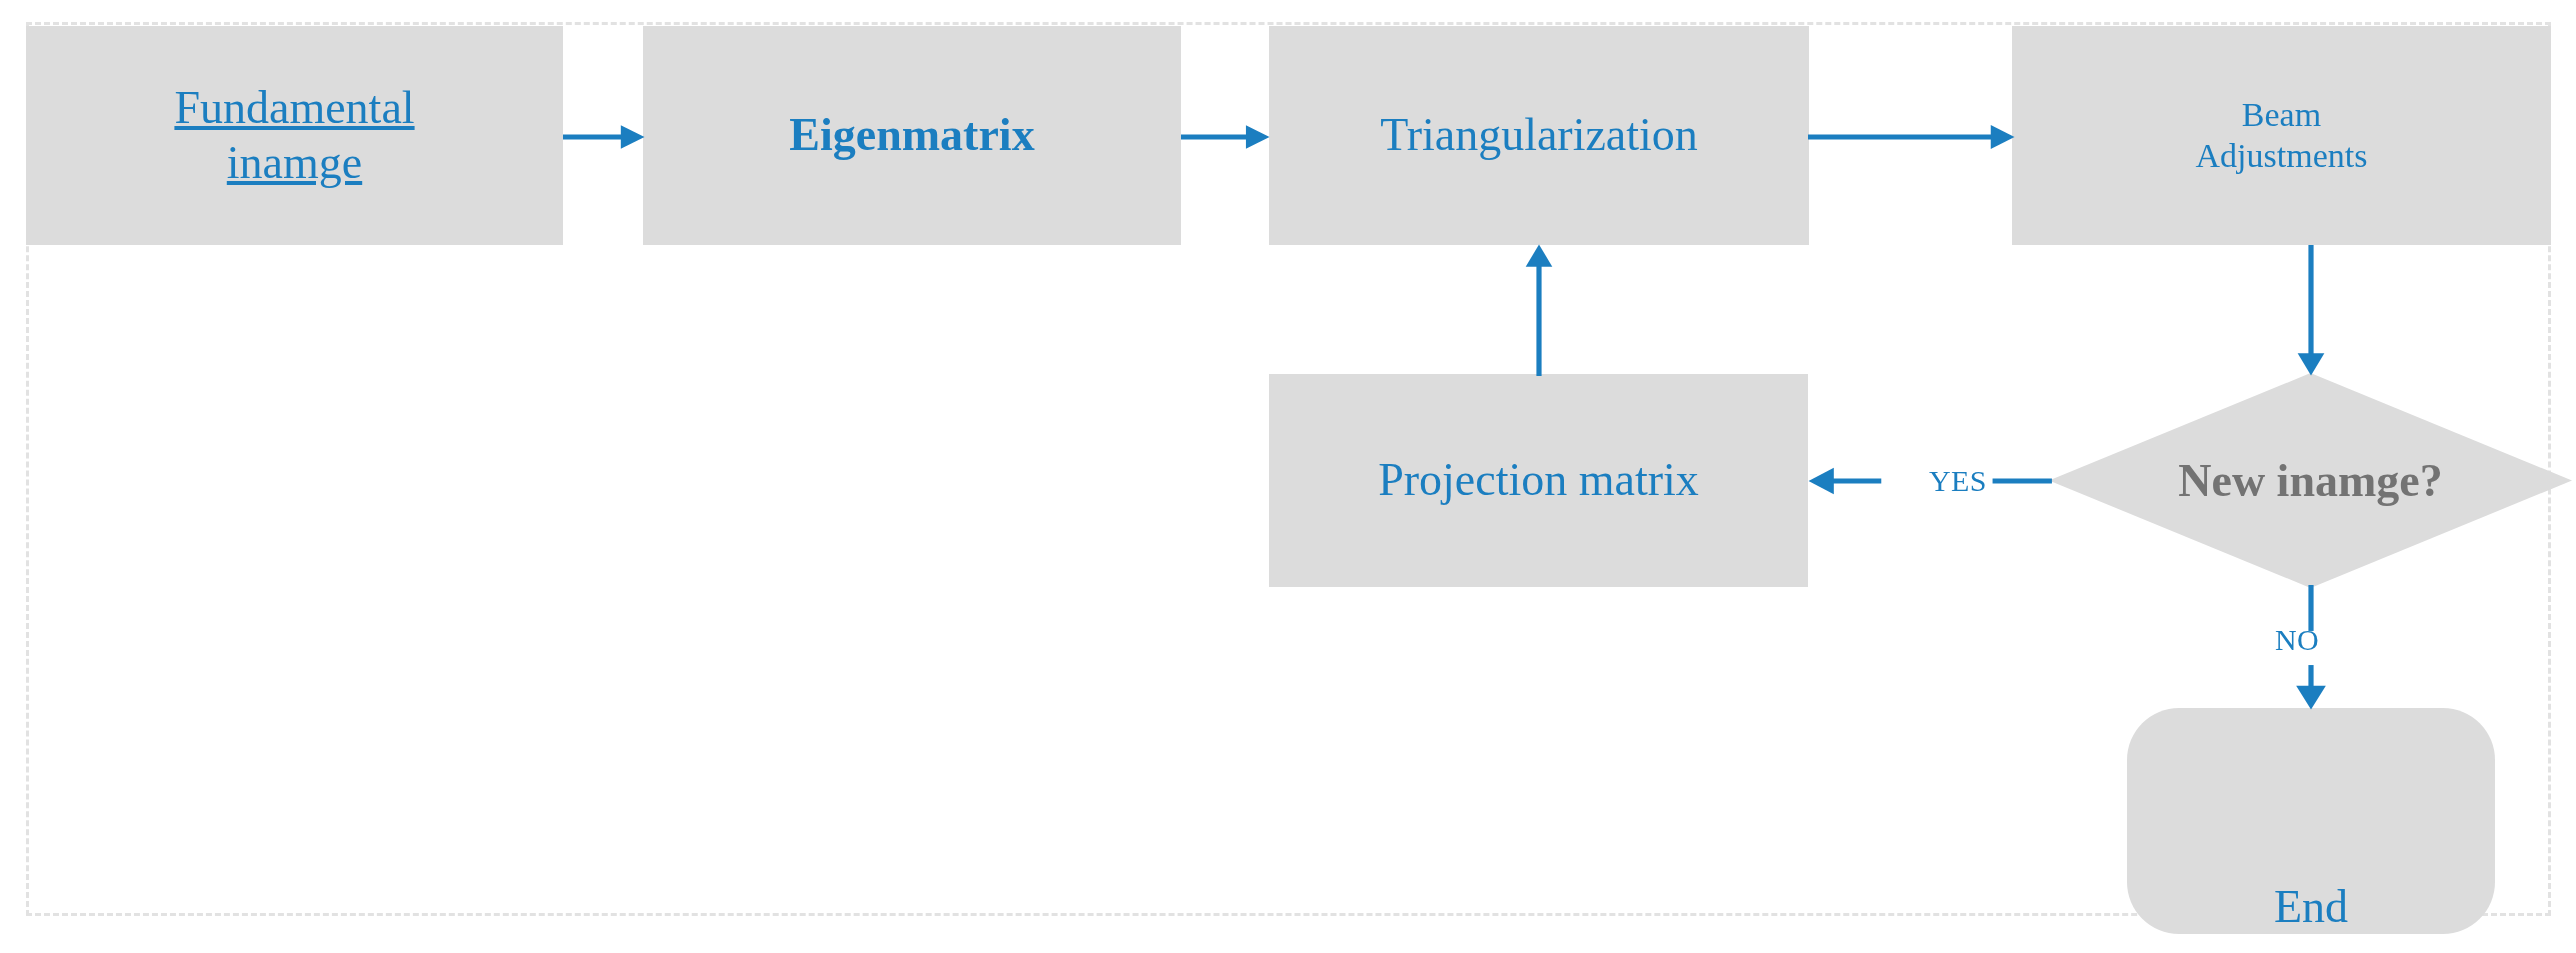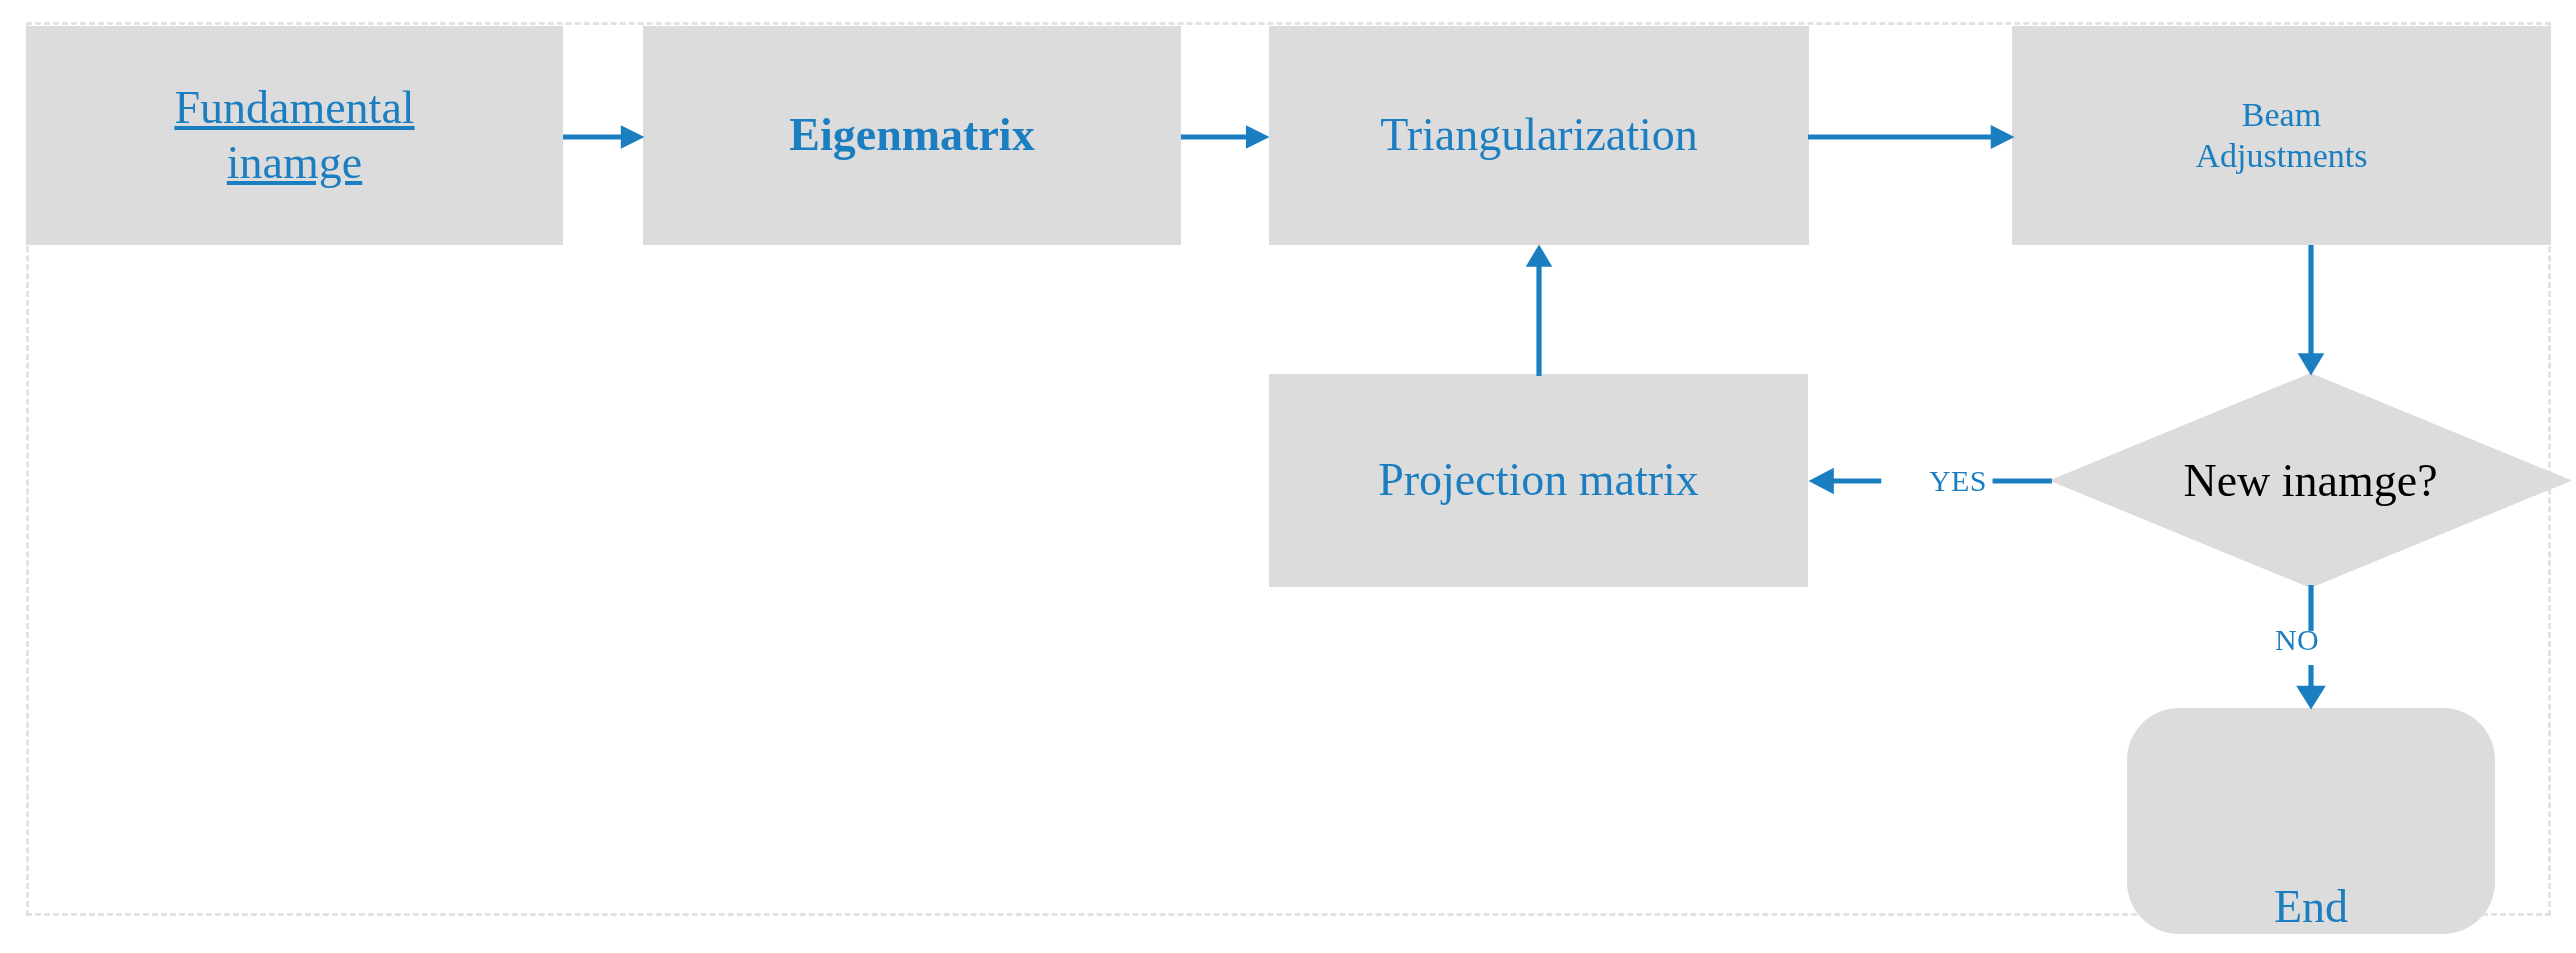"New inamge?" .diamond .dlabel { color: #000000 -> #737373; font-weight: none -> bold }
